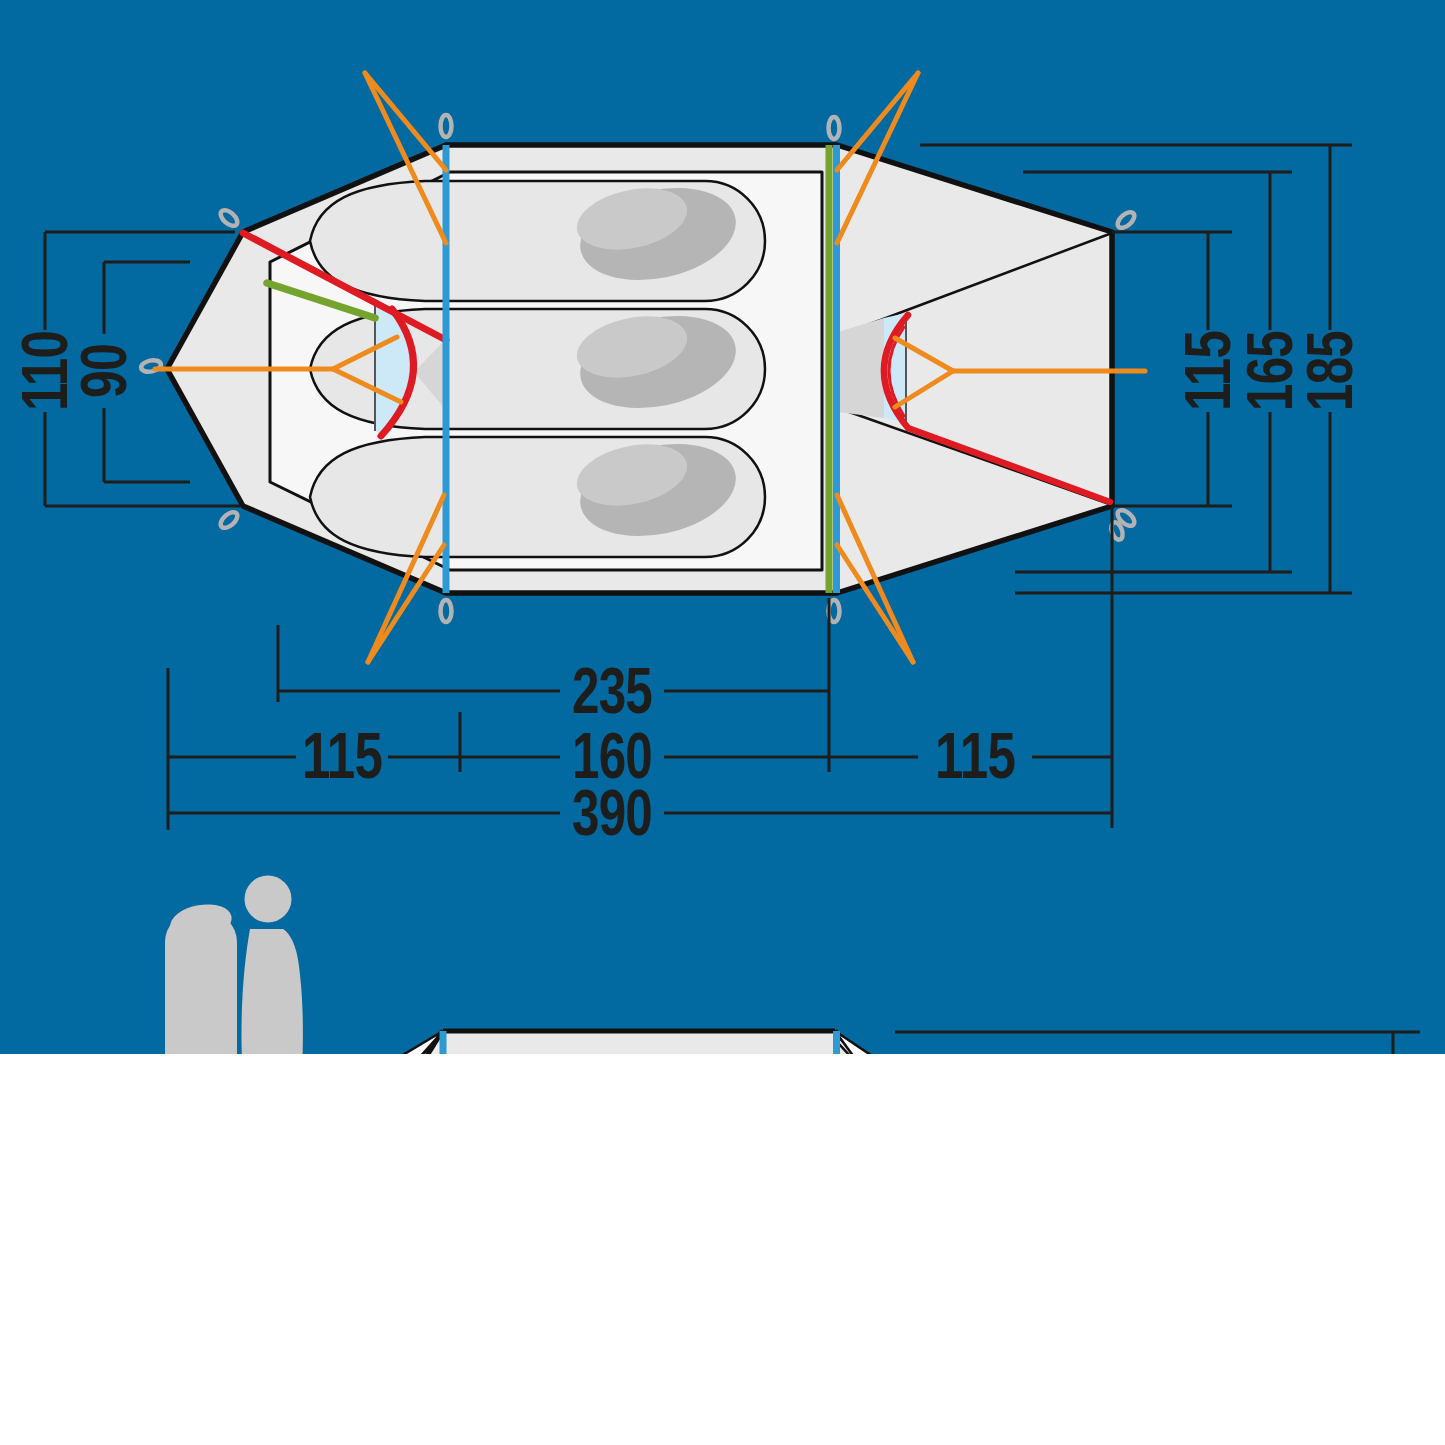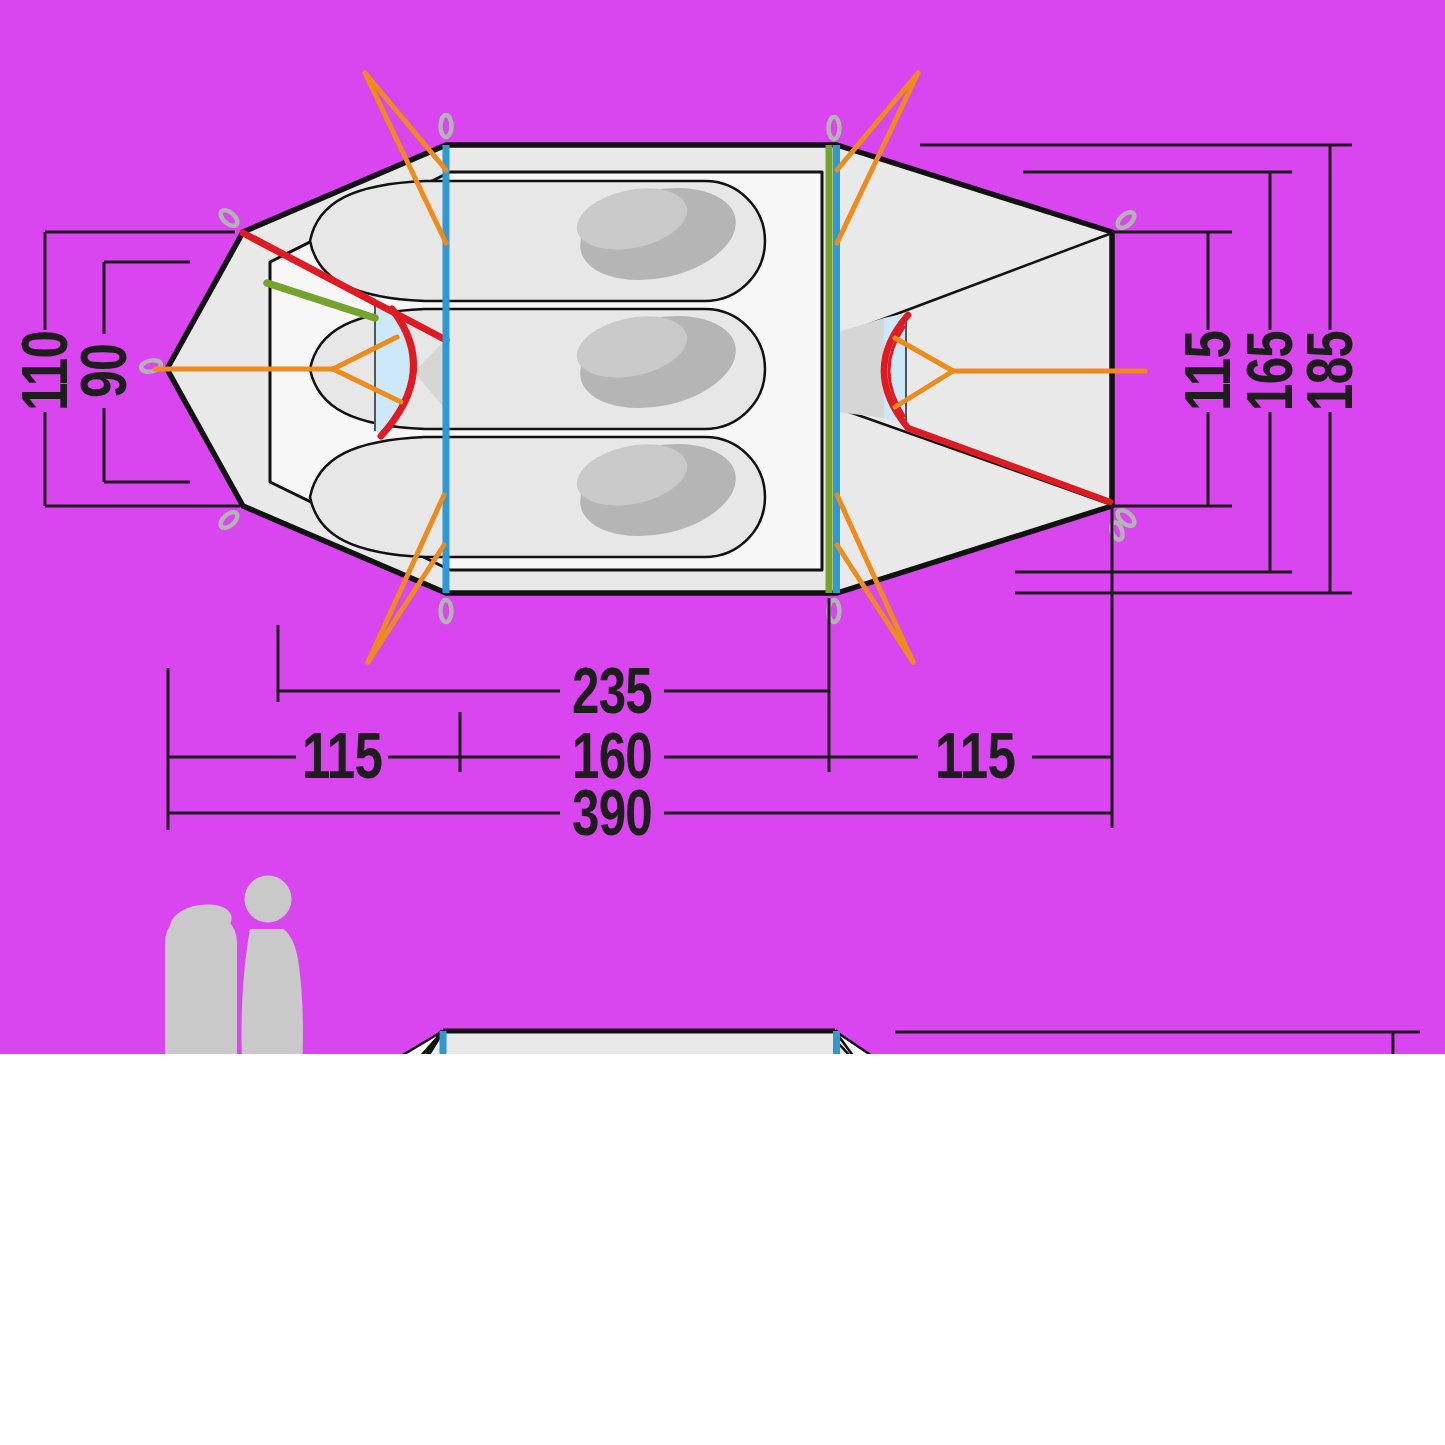"235" .stage { background: #d946ef -> #0369a1 }
